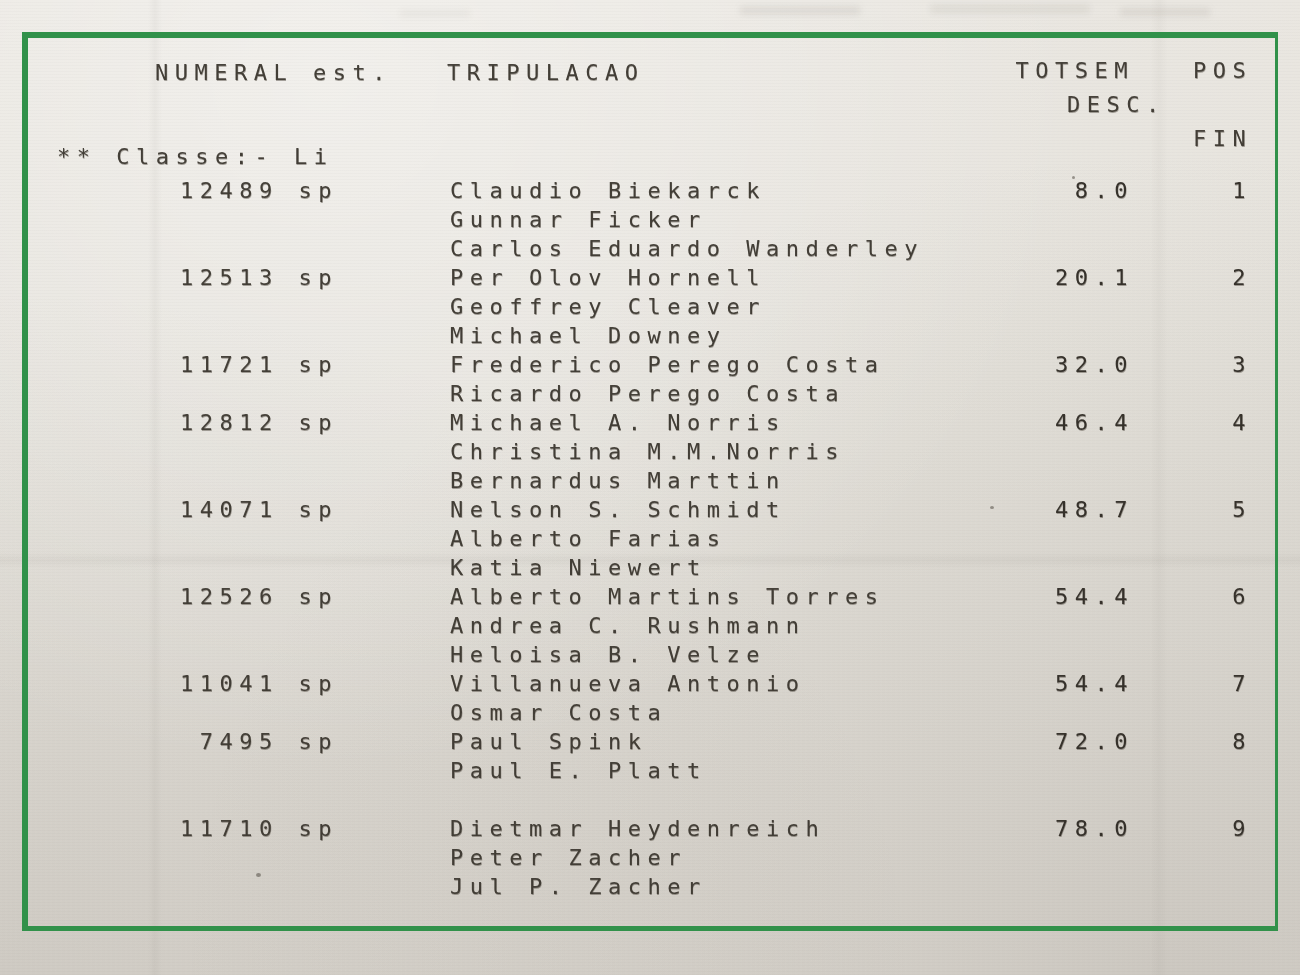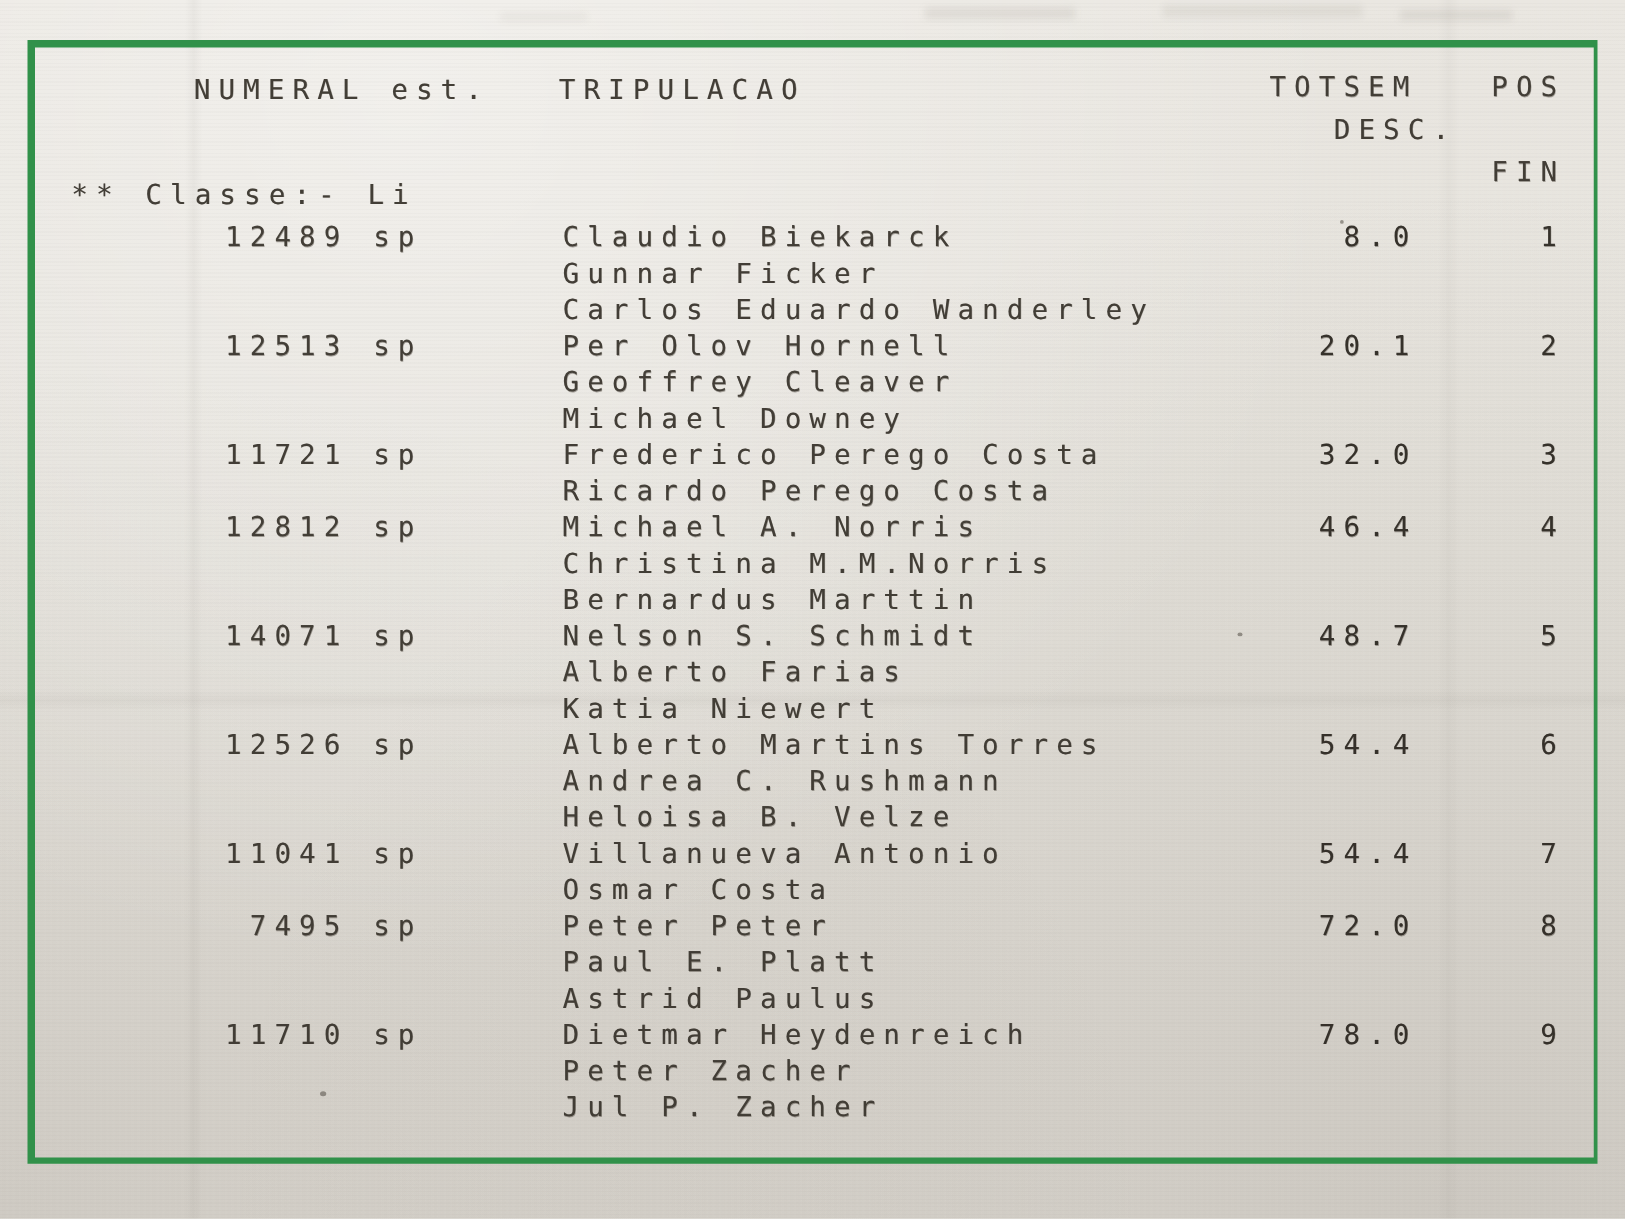"Peter Peter" div.ink { text: Peter Peter -> Paul Spink }
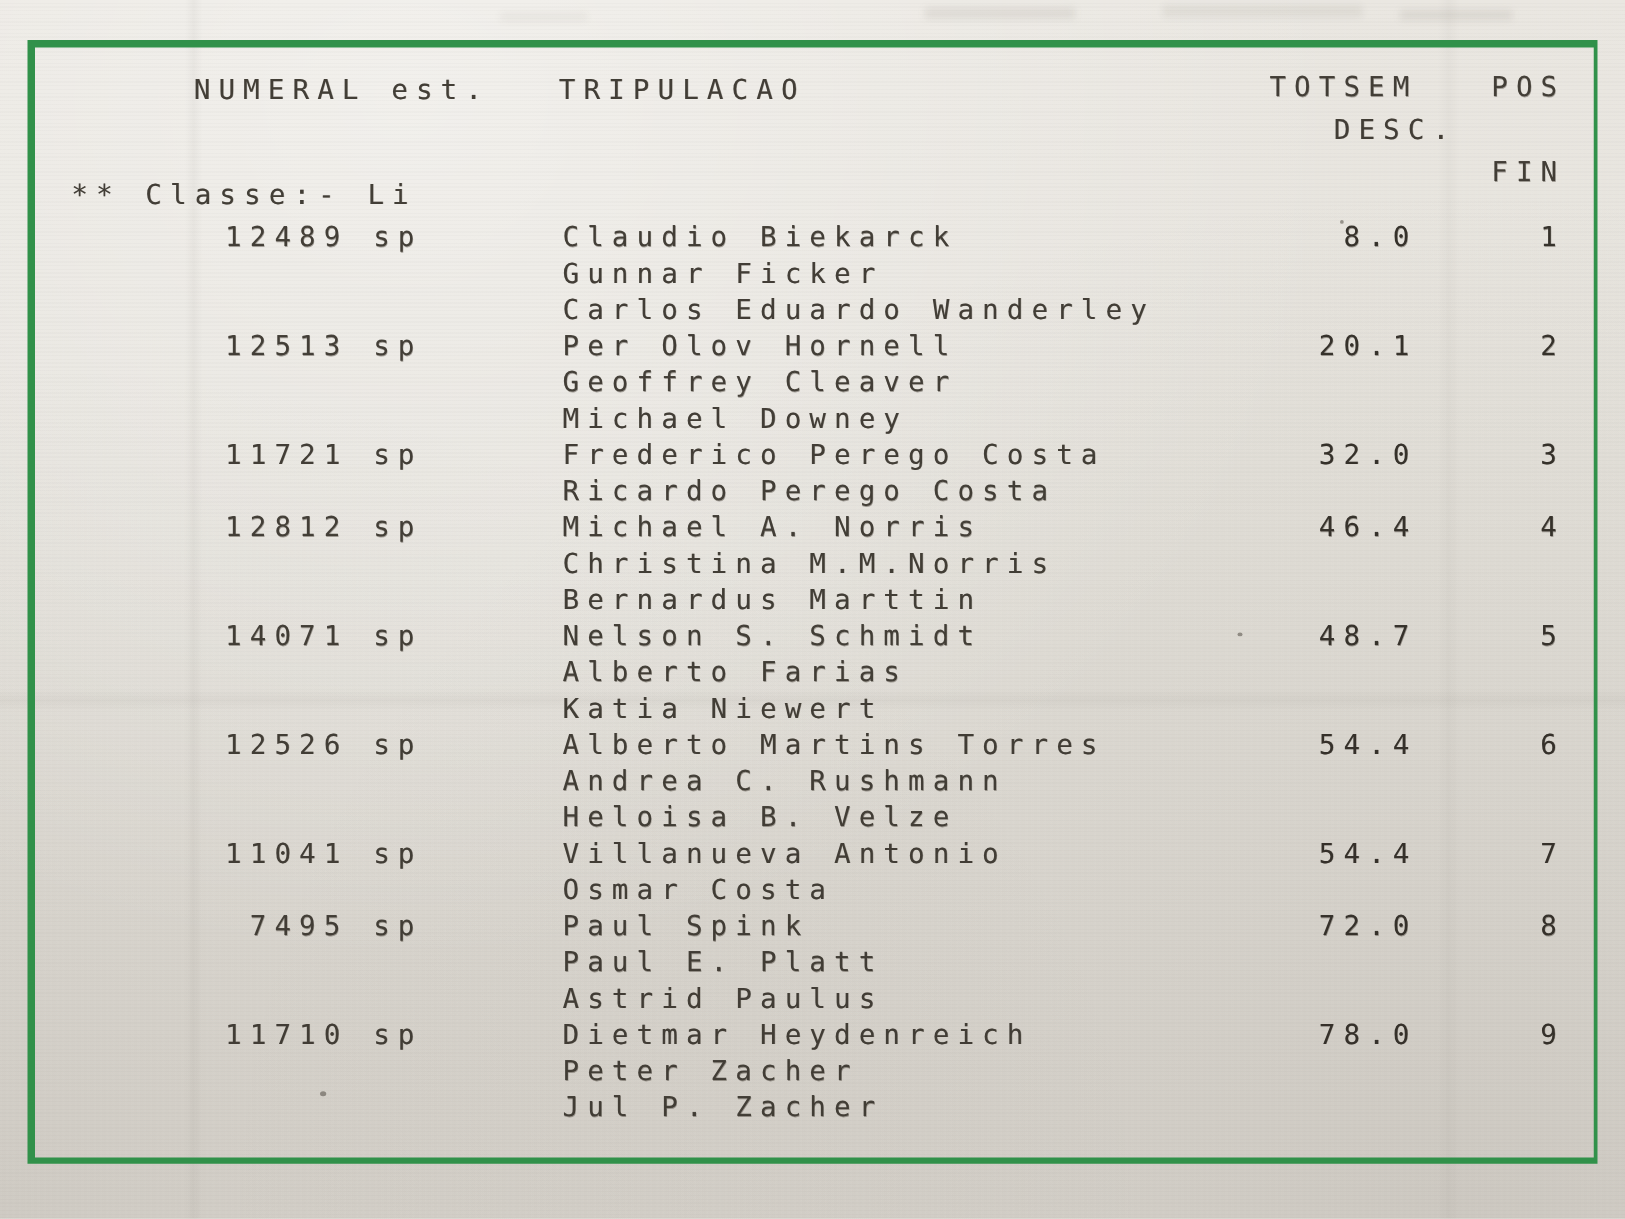"Astrid Paulus" div.ink { html: <div>Astrid Paulus</div> -> none }
